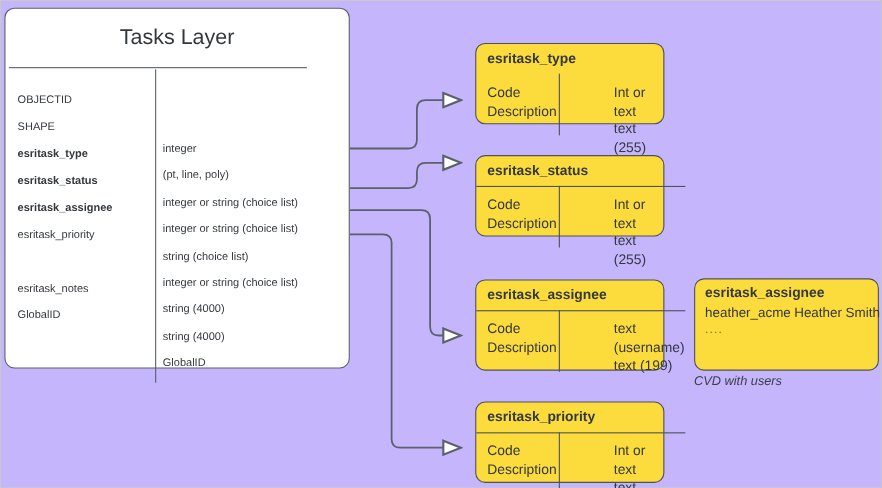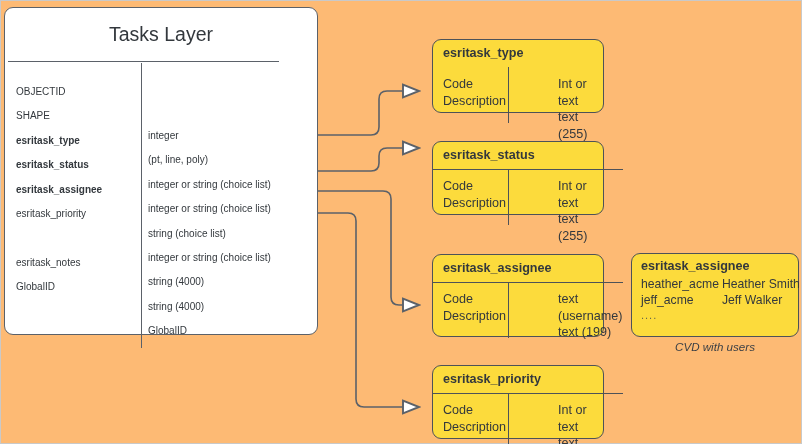"Tasks Layer" #canvas { background: #fdba74 -> #c4b5fd }
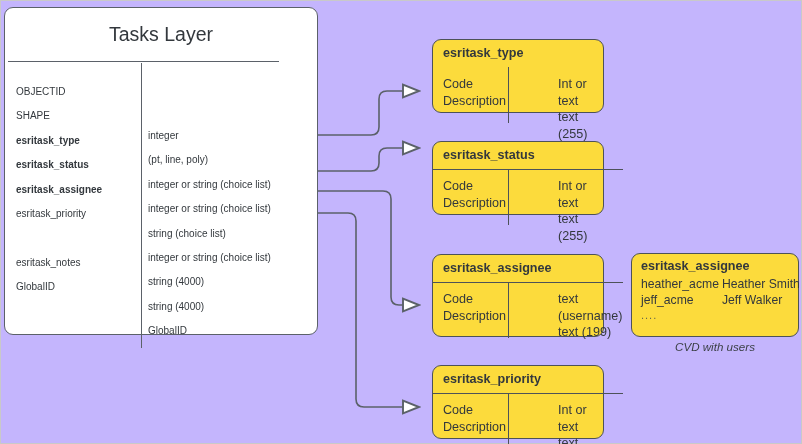"jeff_acme Jeff Walker" span.cvd-row { html: <span> <span>jeff_acme</span><span>Jeff Walker</span> </span> -> none }
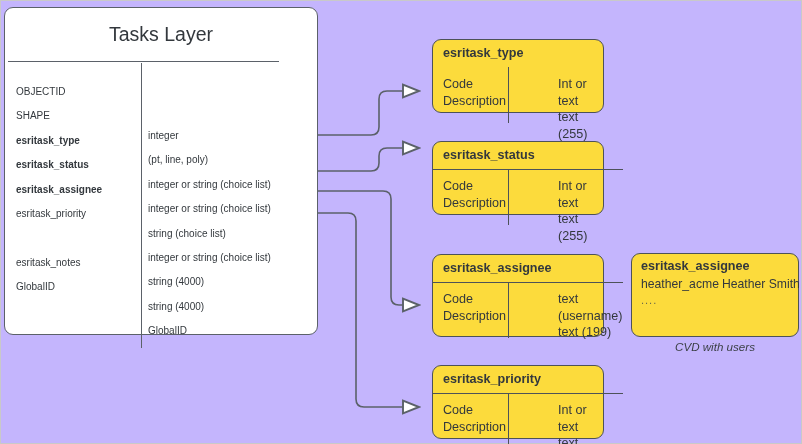"CVD with users" #cvd-caption { text-align: center -> none }
